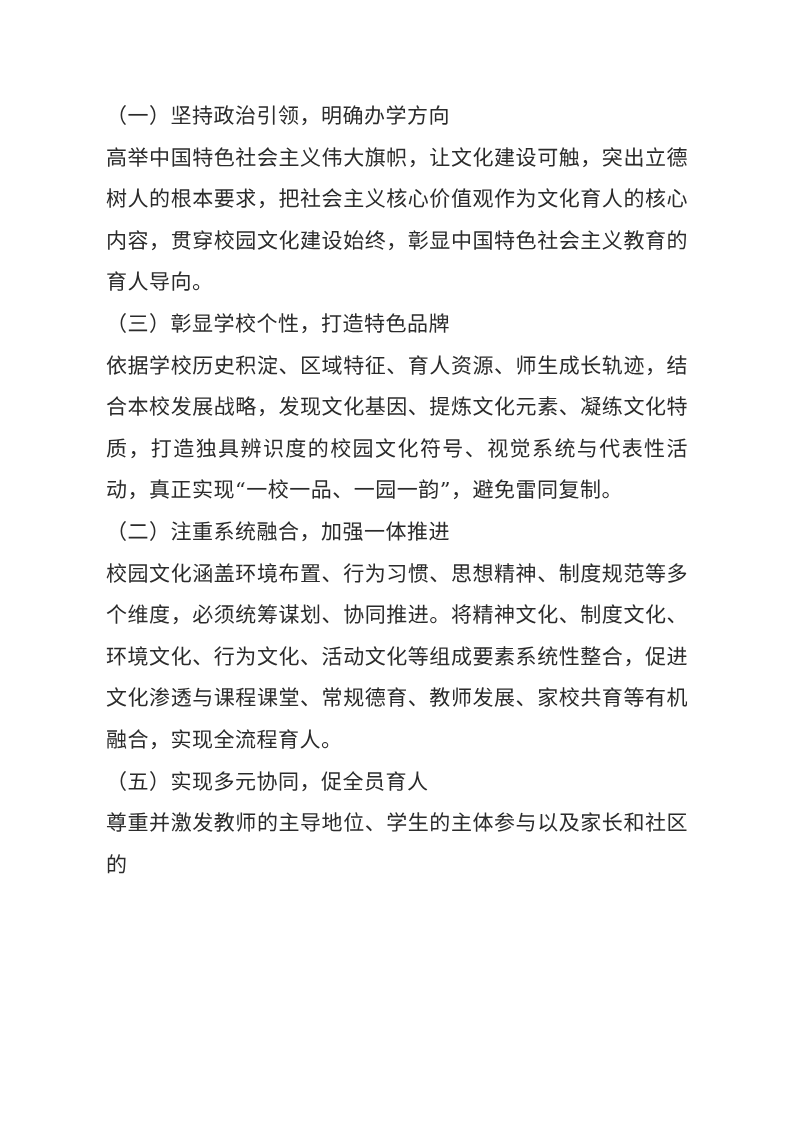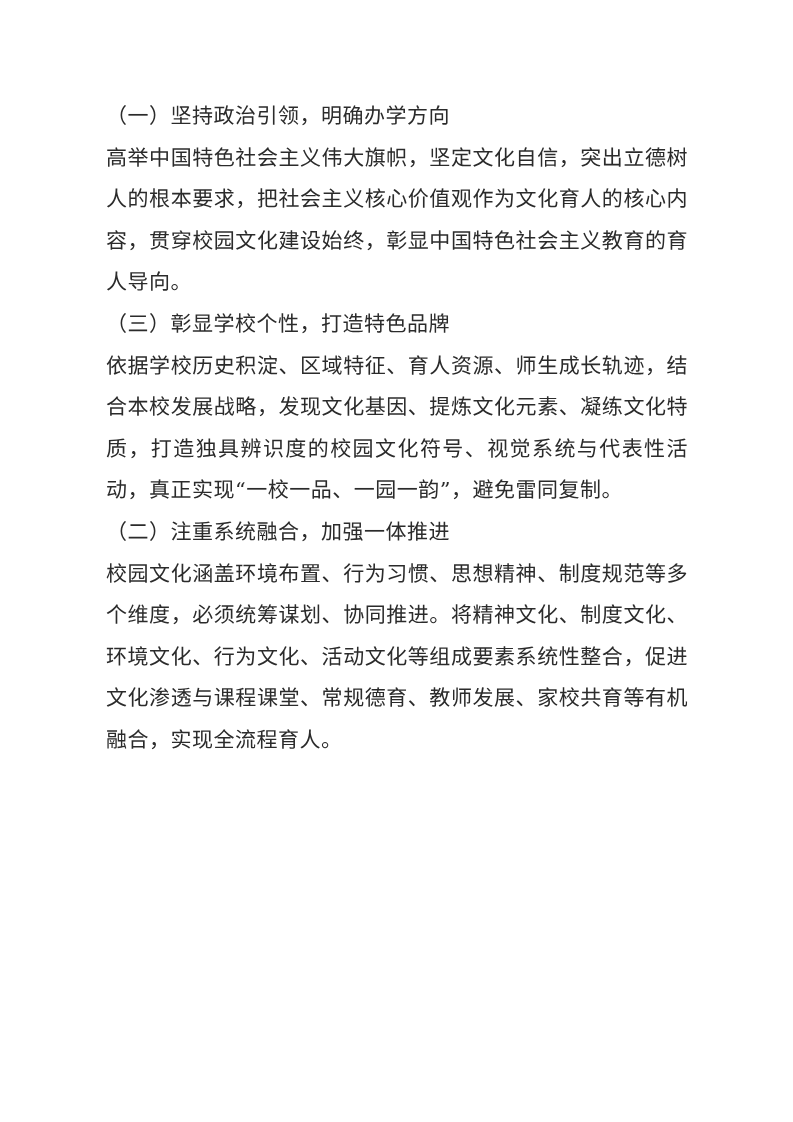"高举中国特色社会主义伟大旗帜，坚定文化自信，突出立德树人的根本要求，把社会主义核" p.section-body { text: 坚定文化自信 -> 让文化建设可触 }
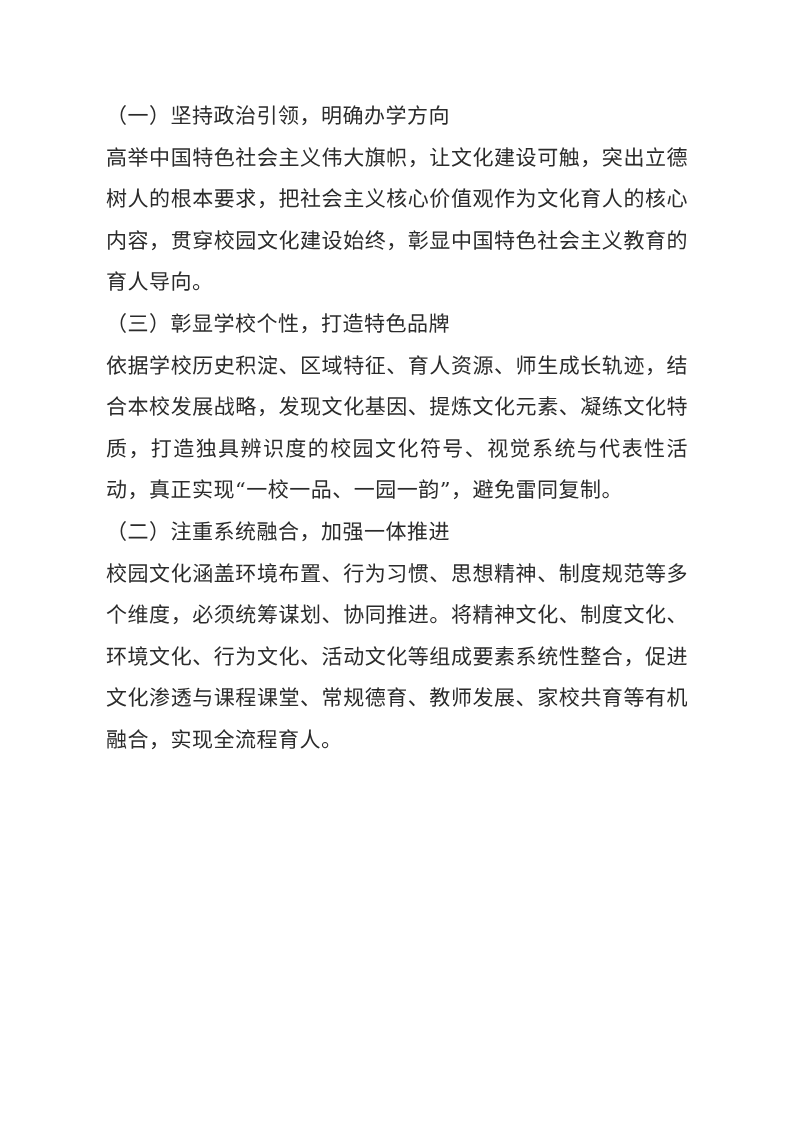"（五）实现多元协同，促全员育人" section.doc-section { html: none -> <section> <h3>（五）实现多元协同，促全员育人</h3> <p>尊重并激发教师的主导地位、学生的主体参与以及家长和社区的</p> </section> }
